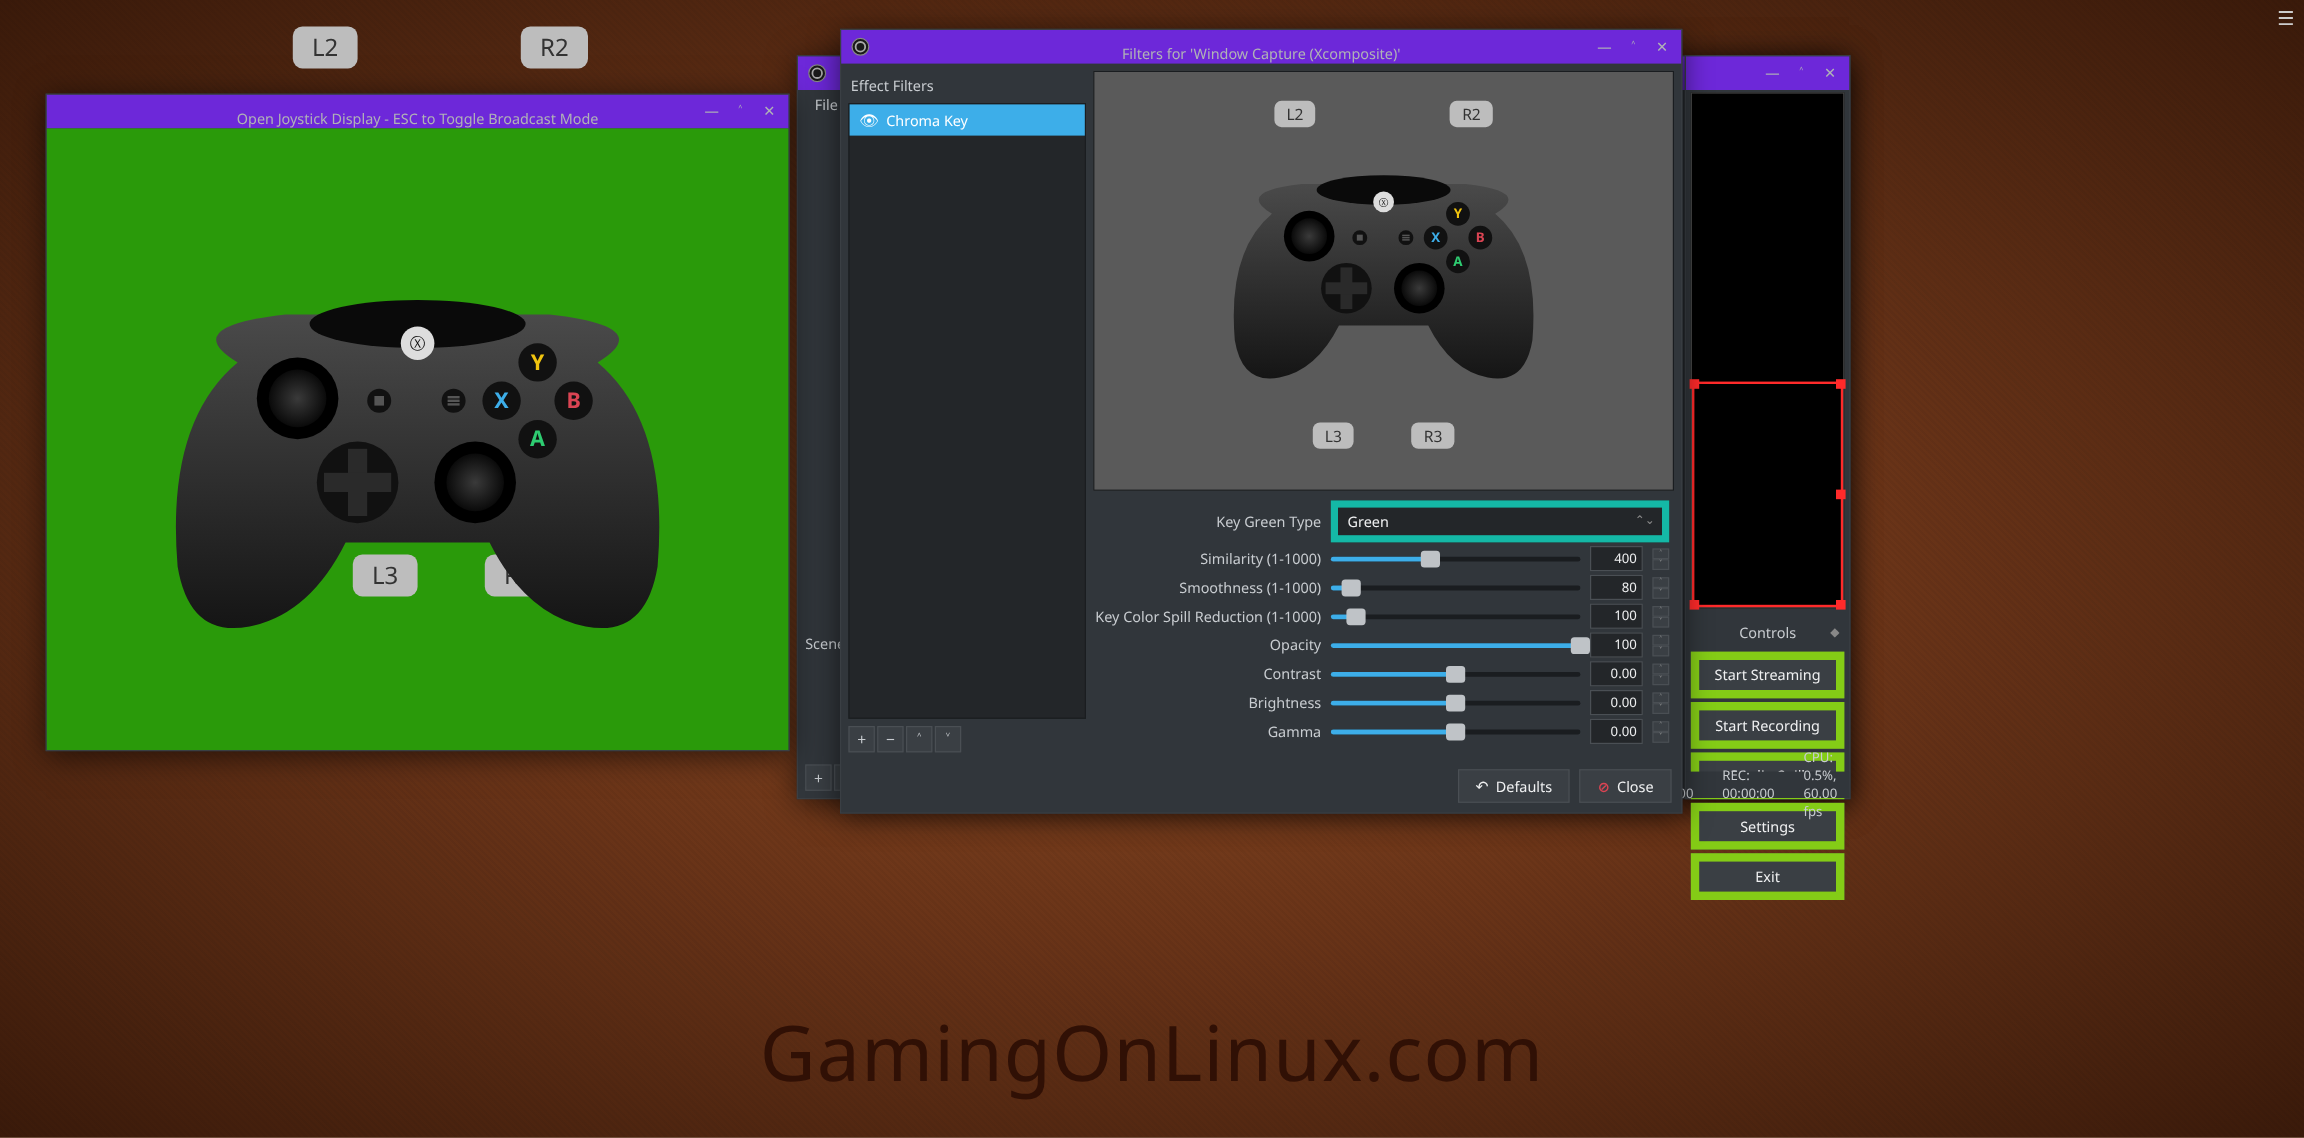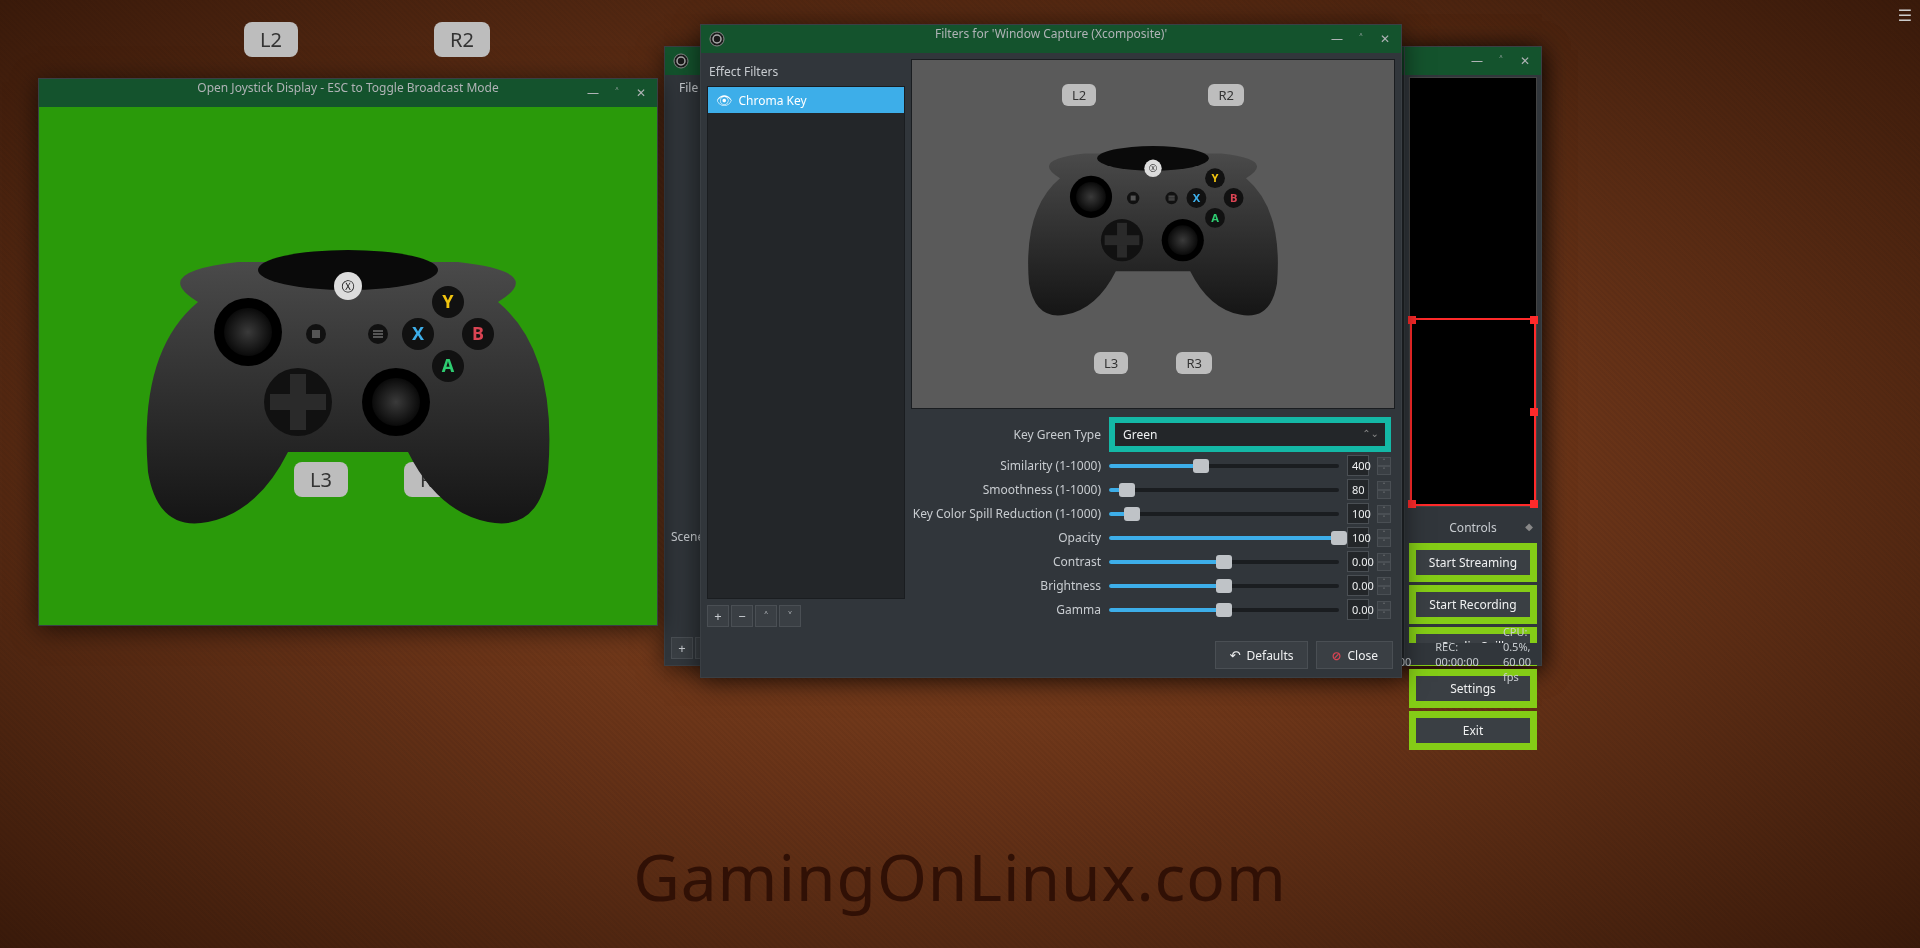"Filters for 'Window Capture" .titlebar { align-items: flex-start -> flex-end; background: #14532d -> #6d28d9 }
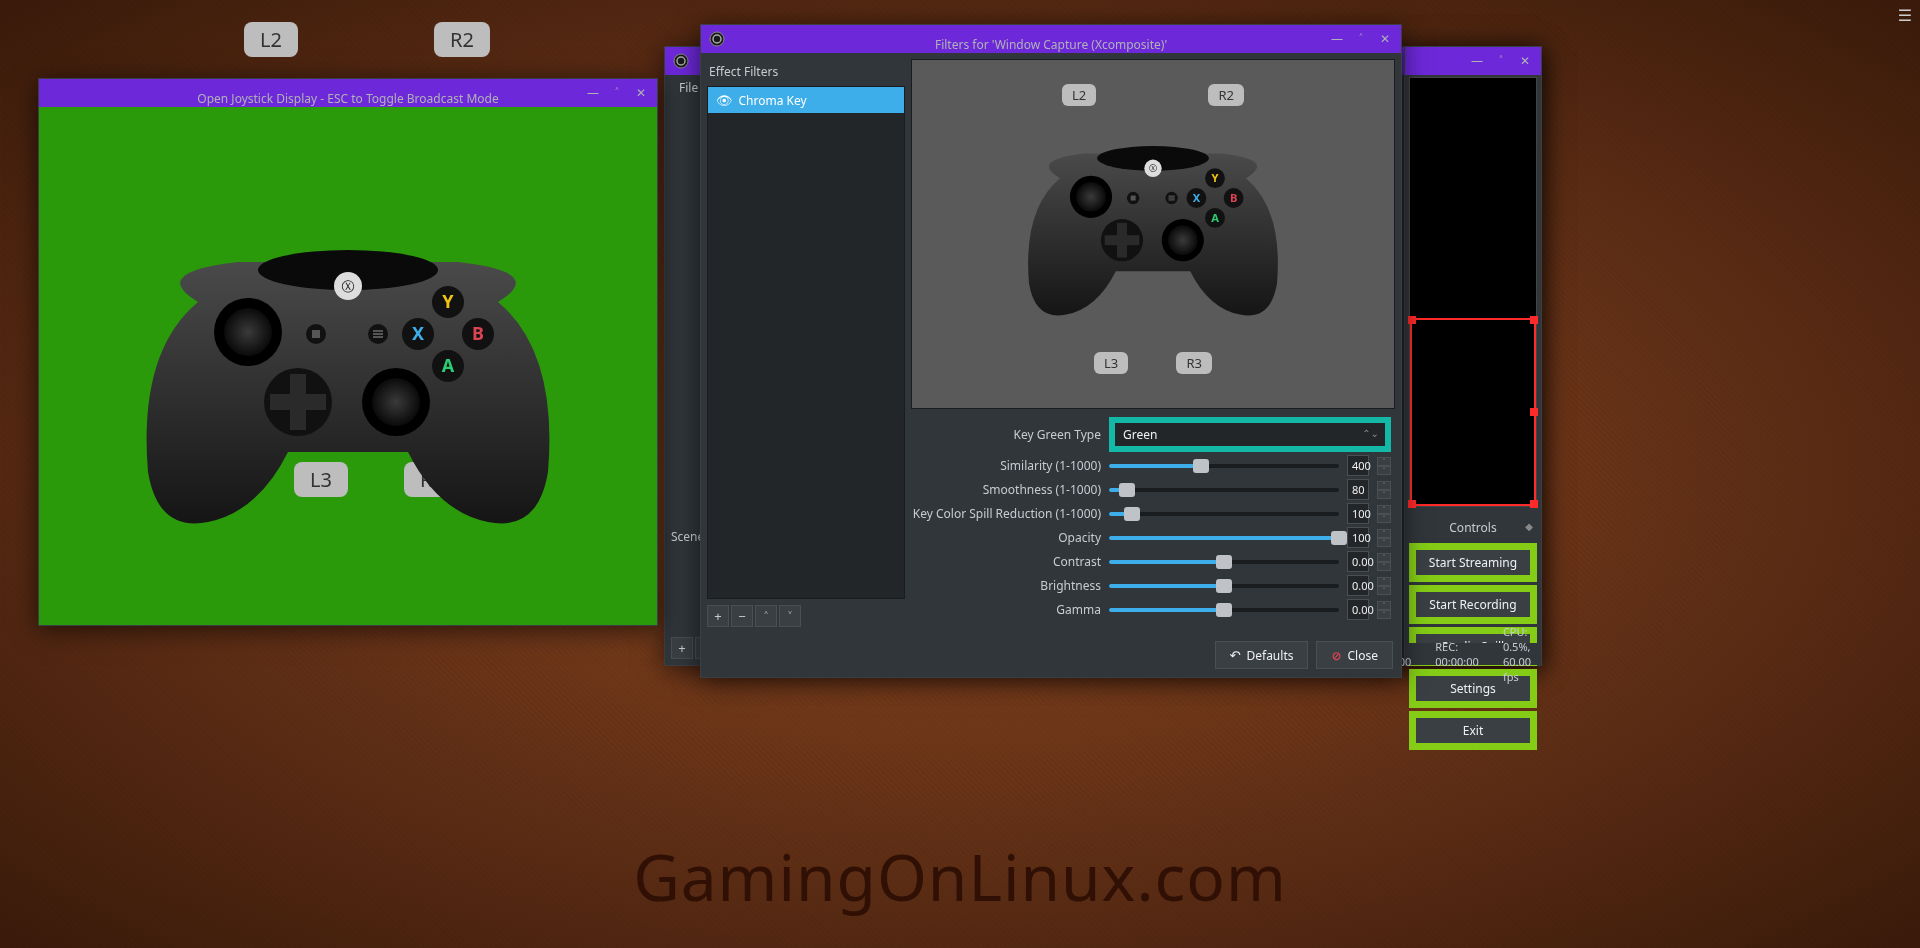"400" .prow .spin { width: 22px -> 44px }
